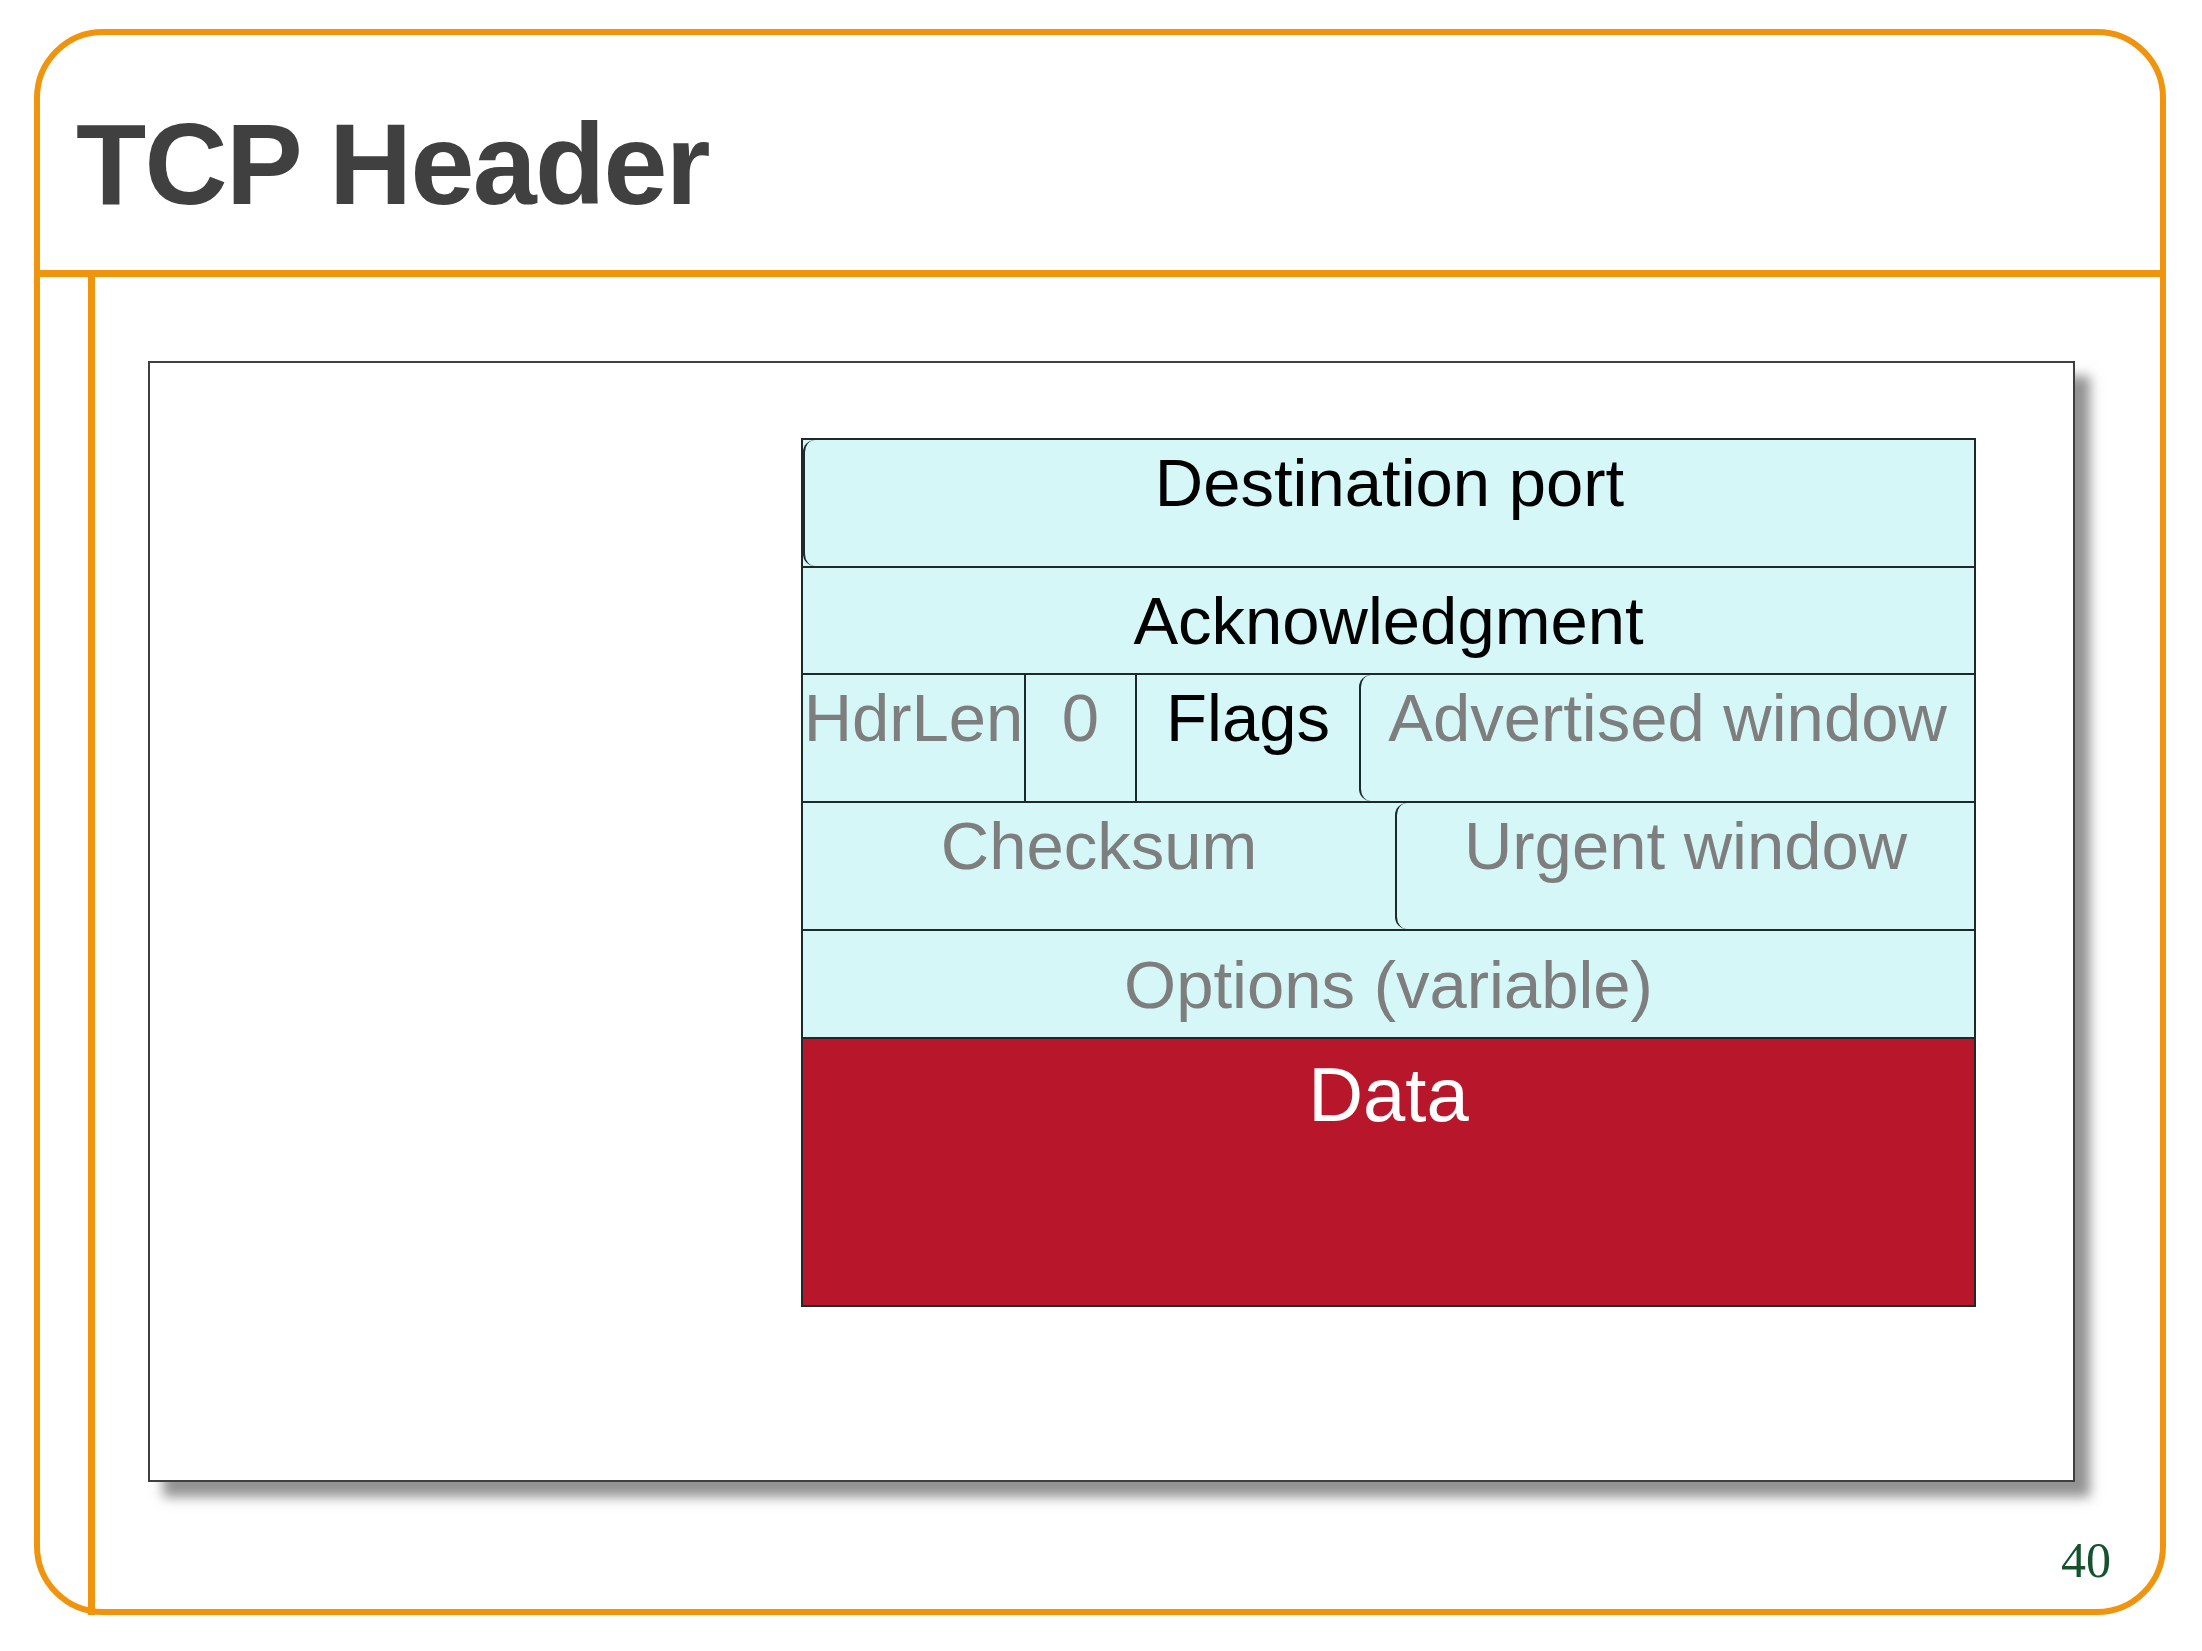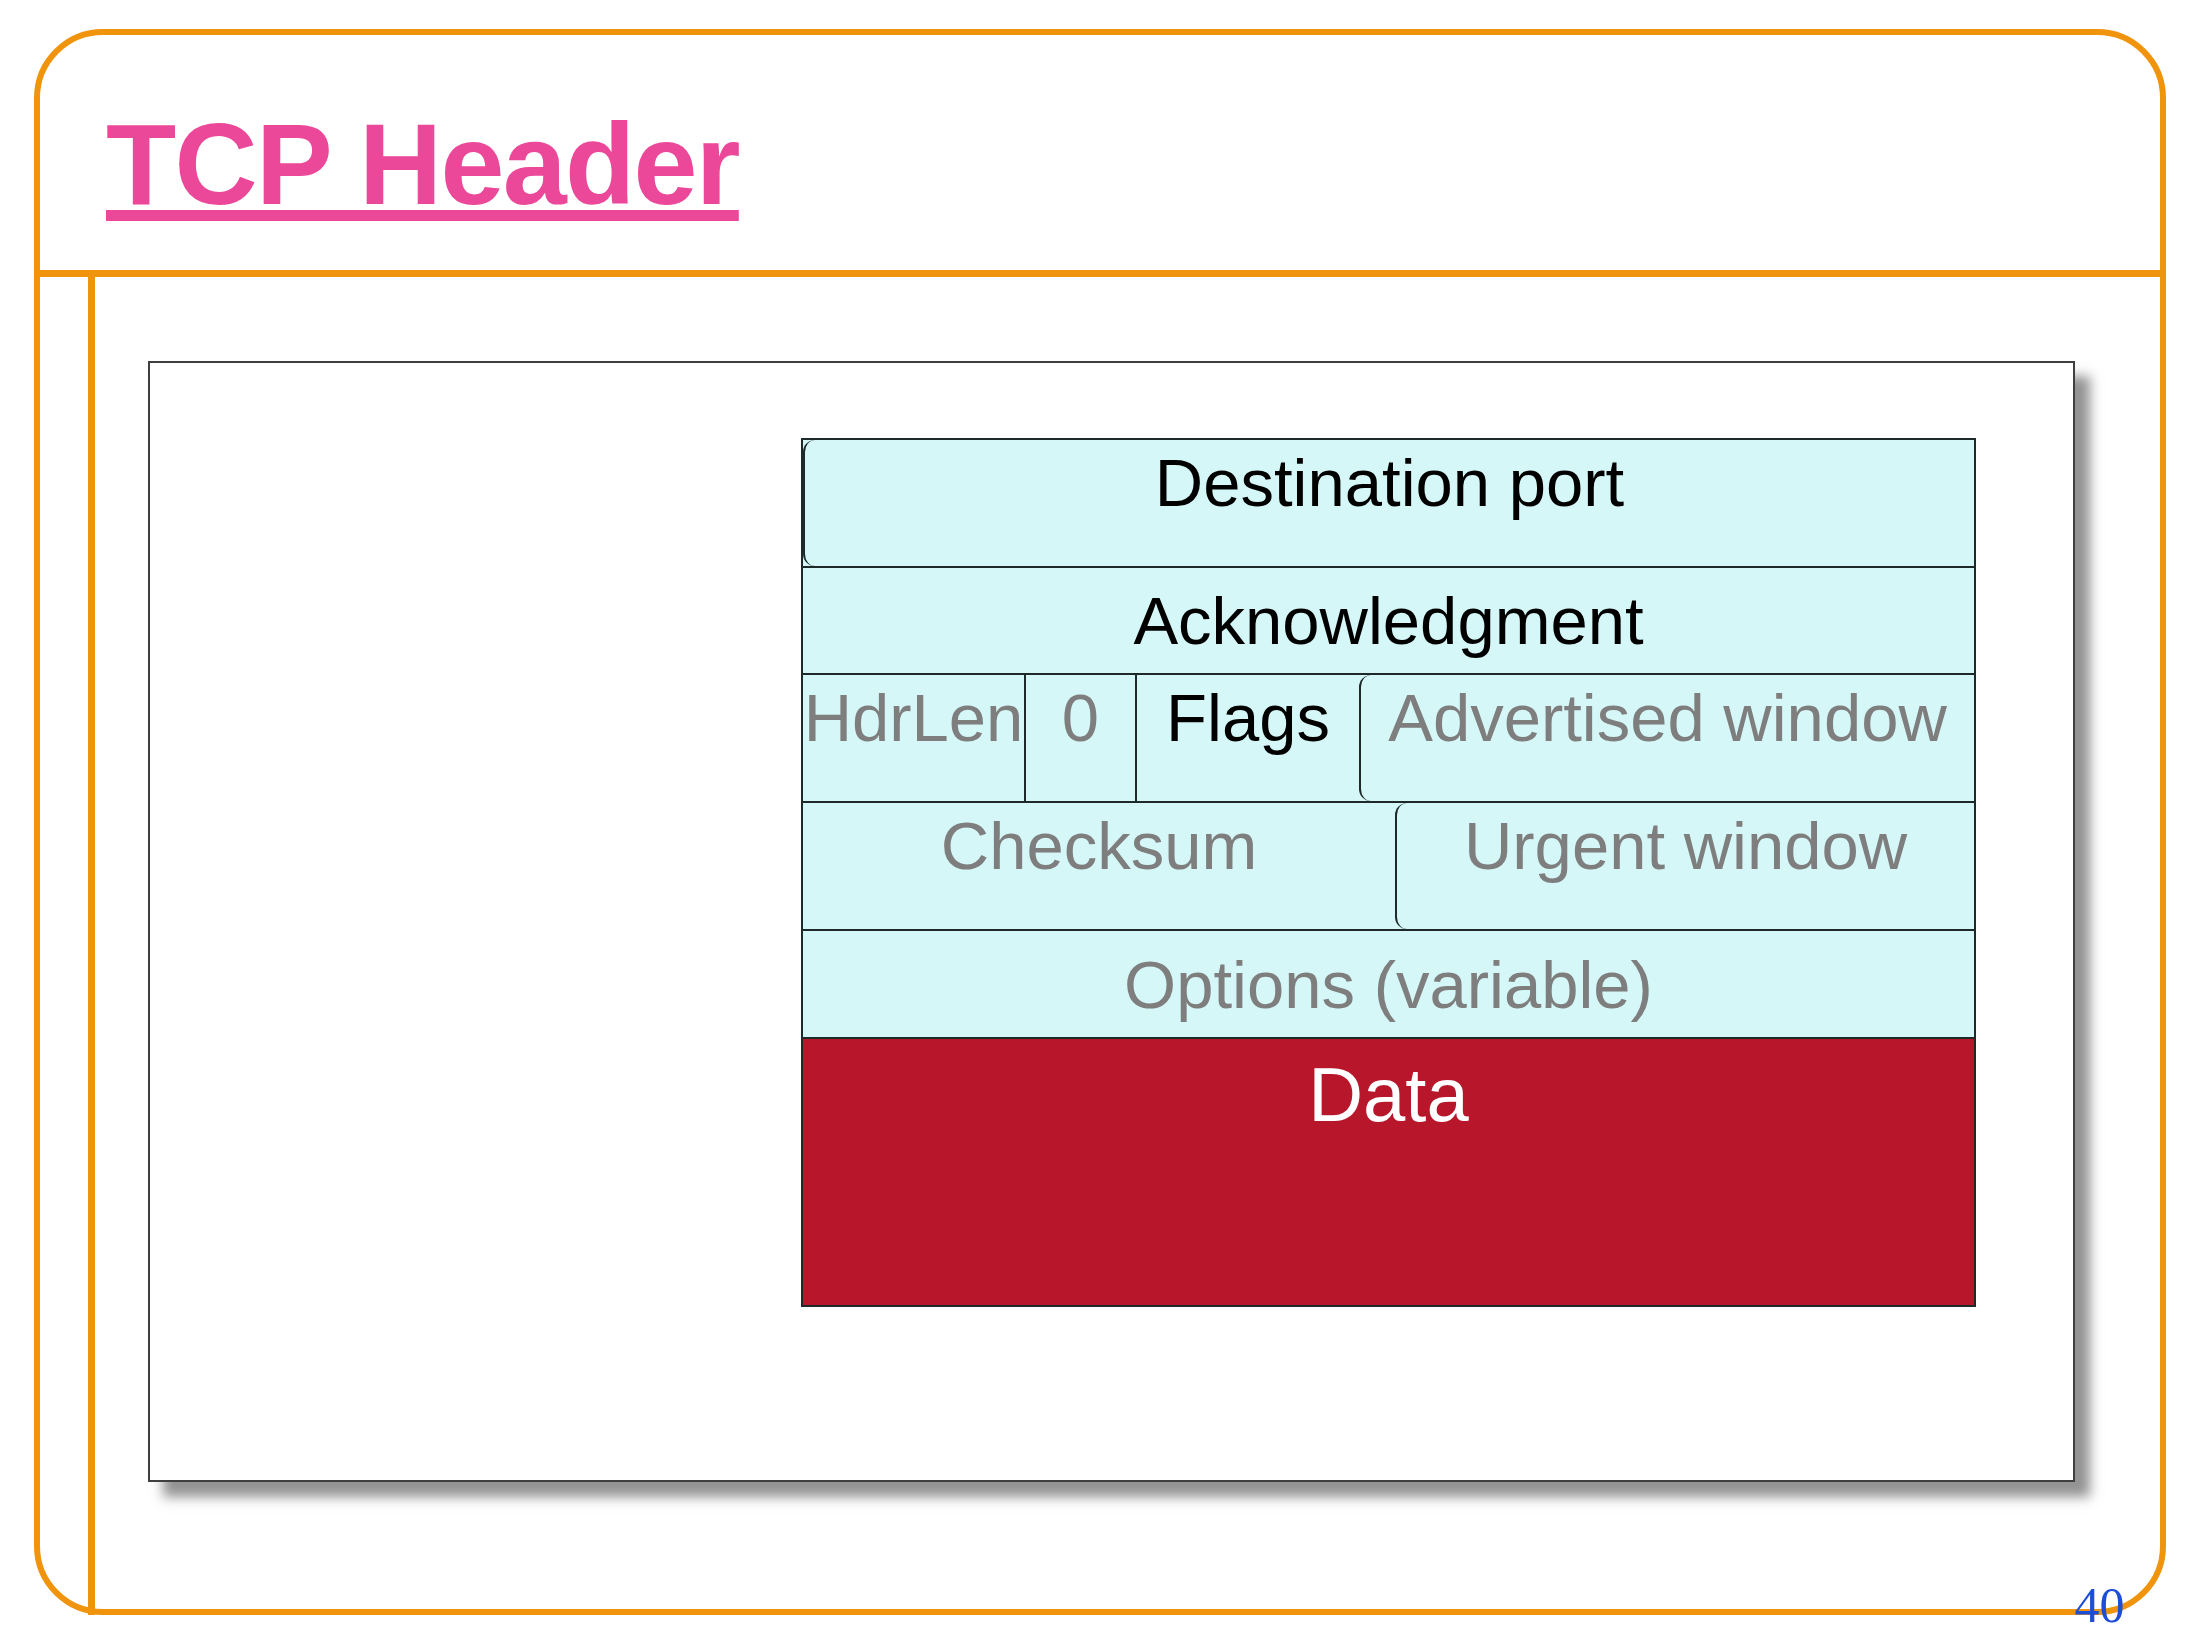"TCP Header" .slide-title { color: #ec4899 -> #404040; left: 106px -> 76px; text-decoration: underline -> none }
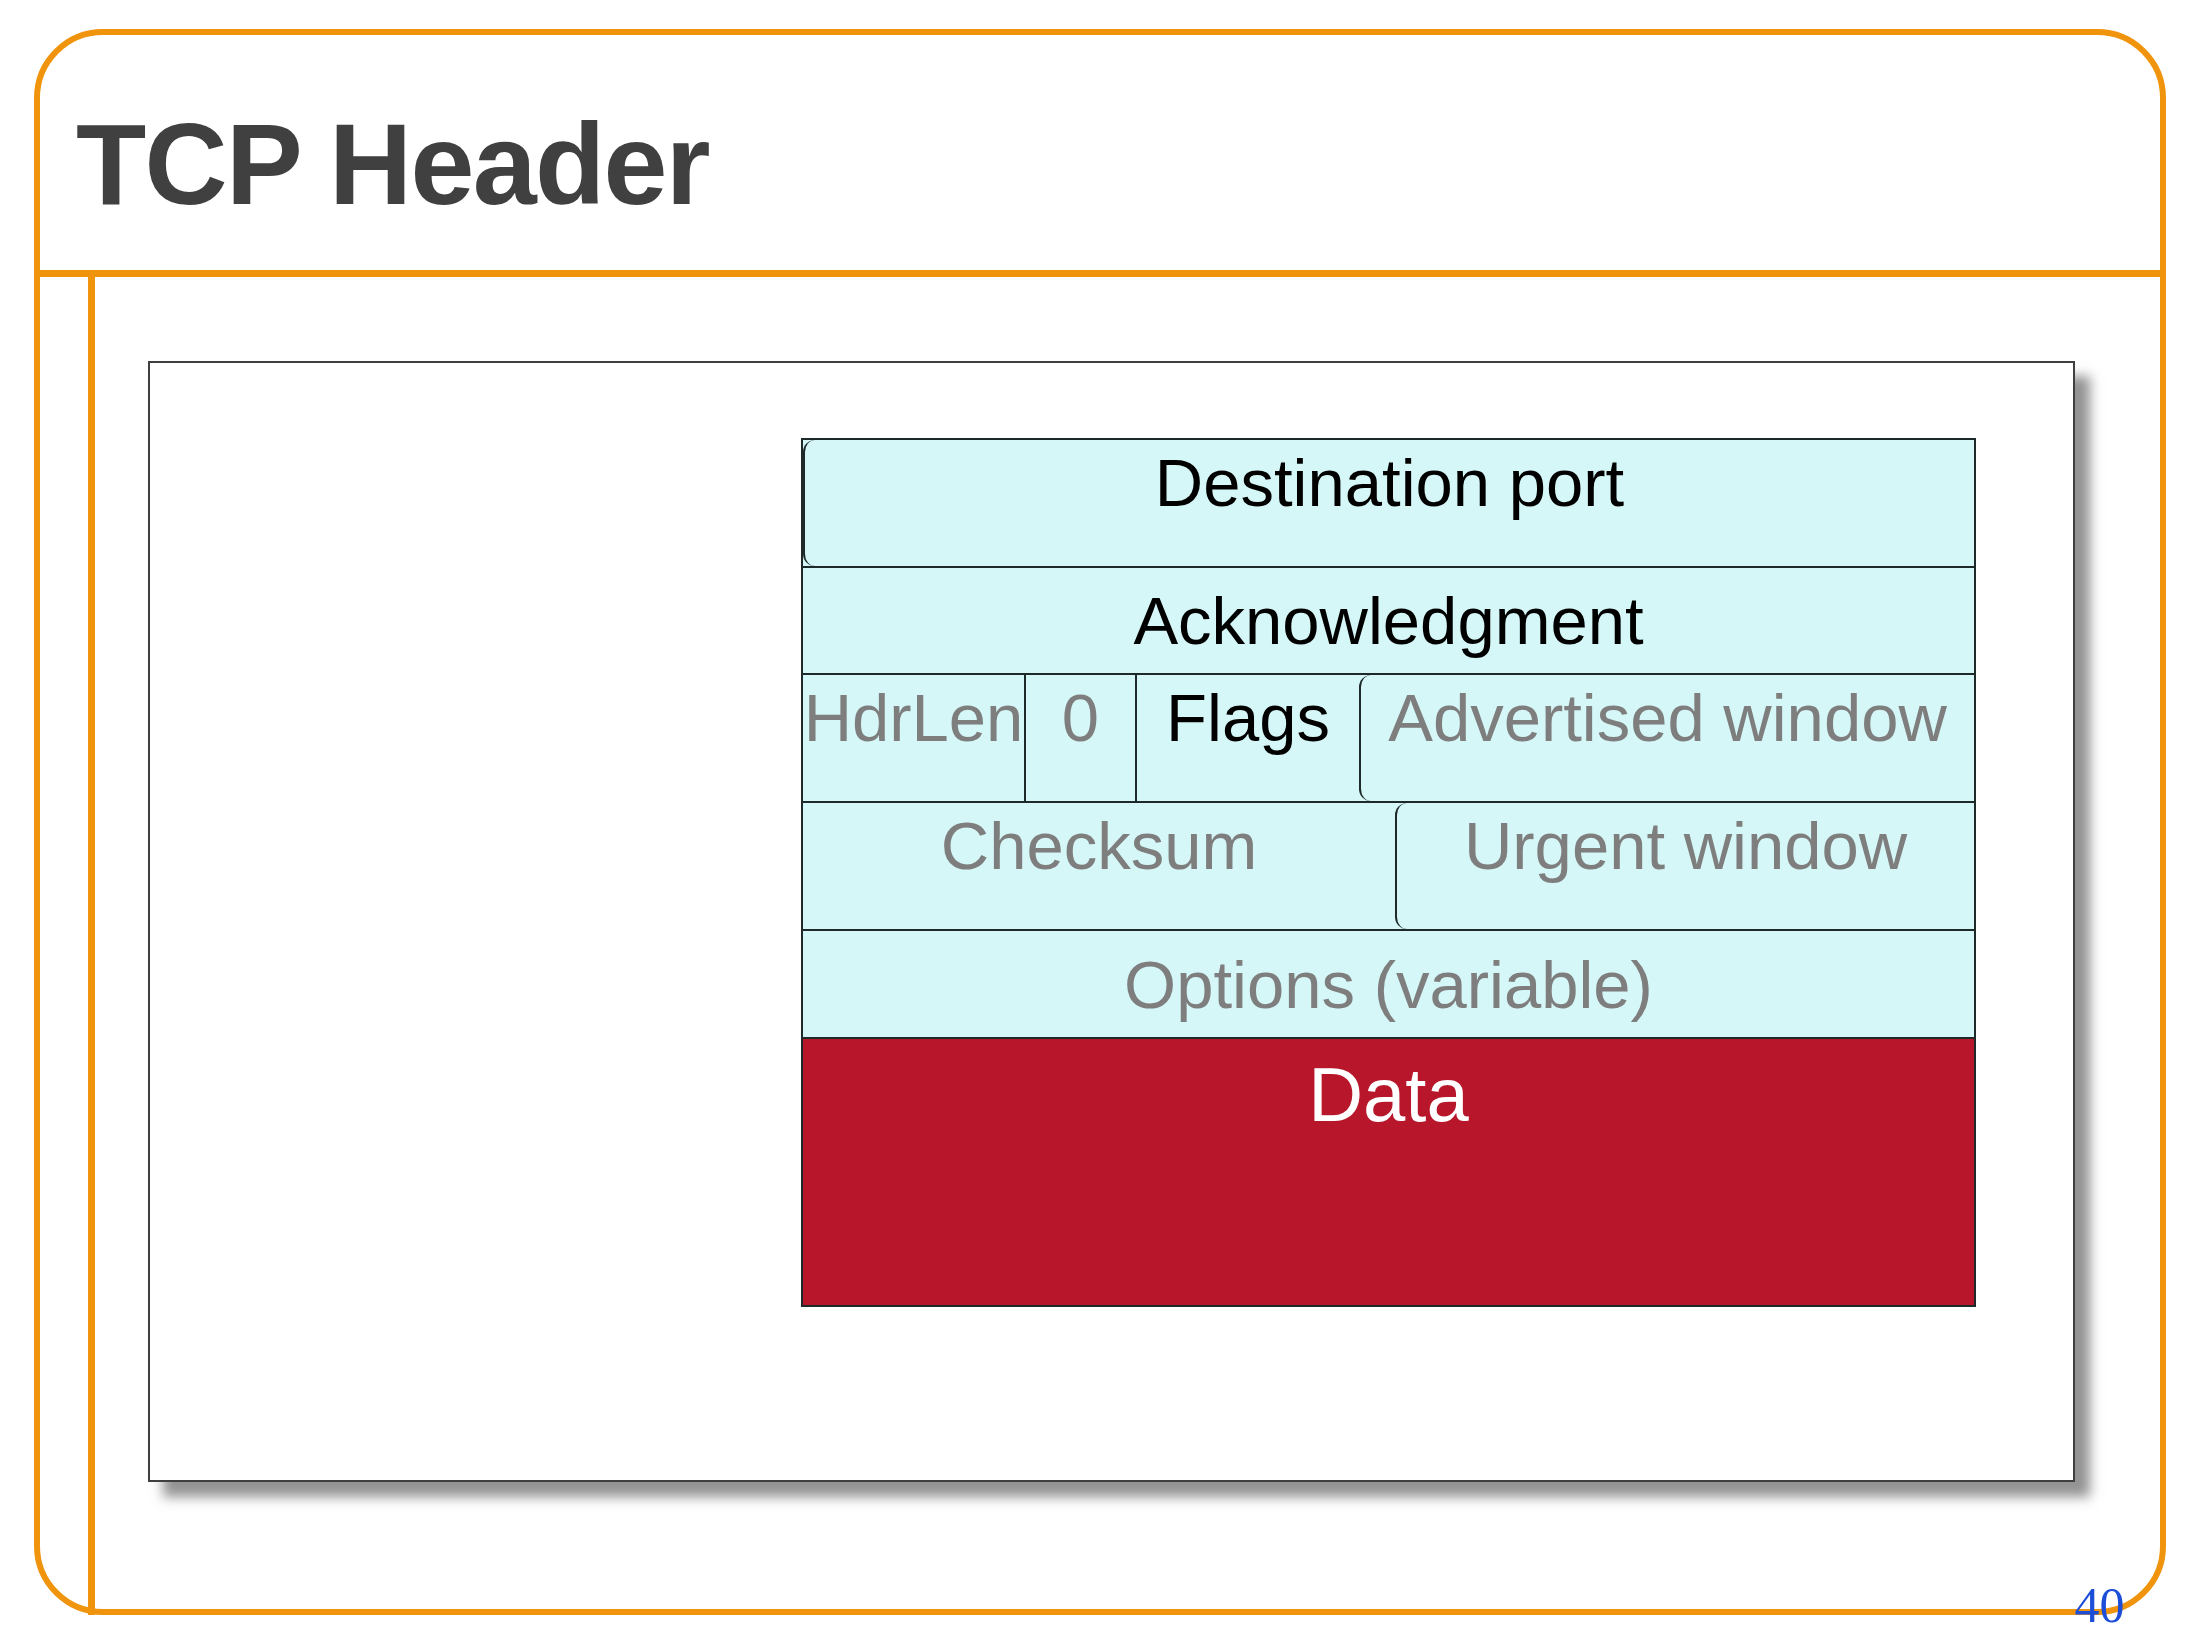"40" .page-number { color: #1d4ed8 -> #14532d; margin-top: 45px -> none; text-align: center -> left }
